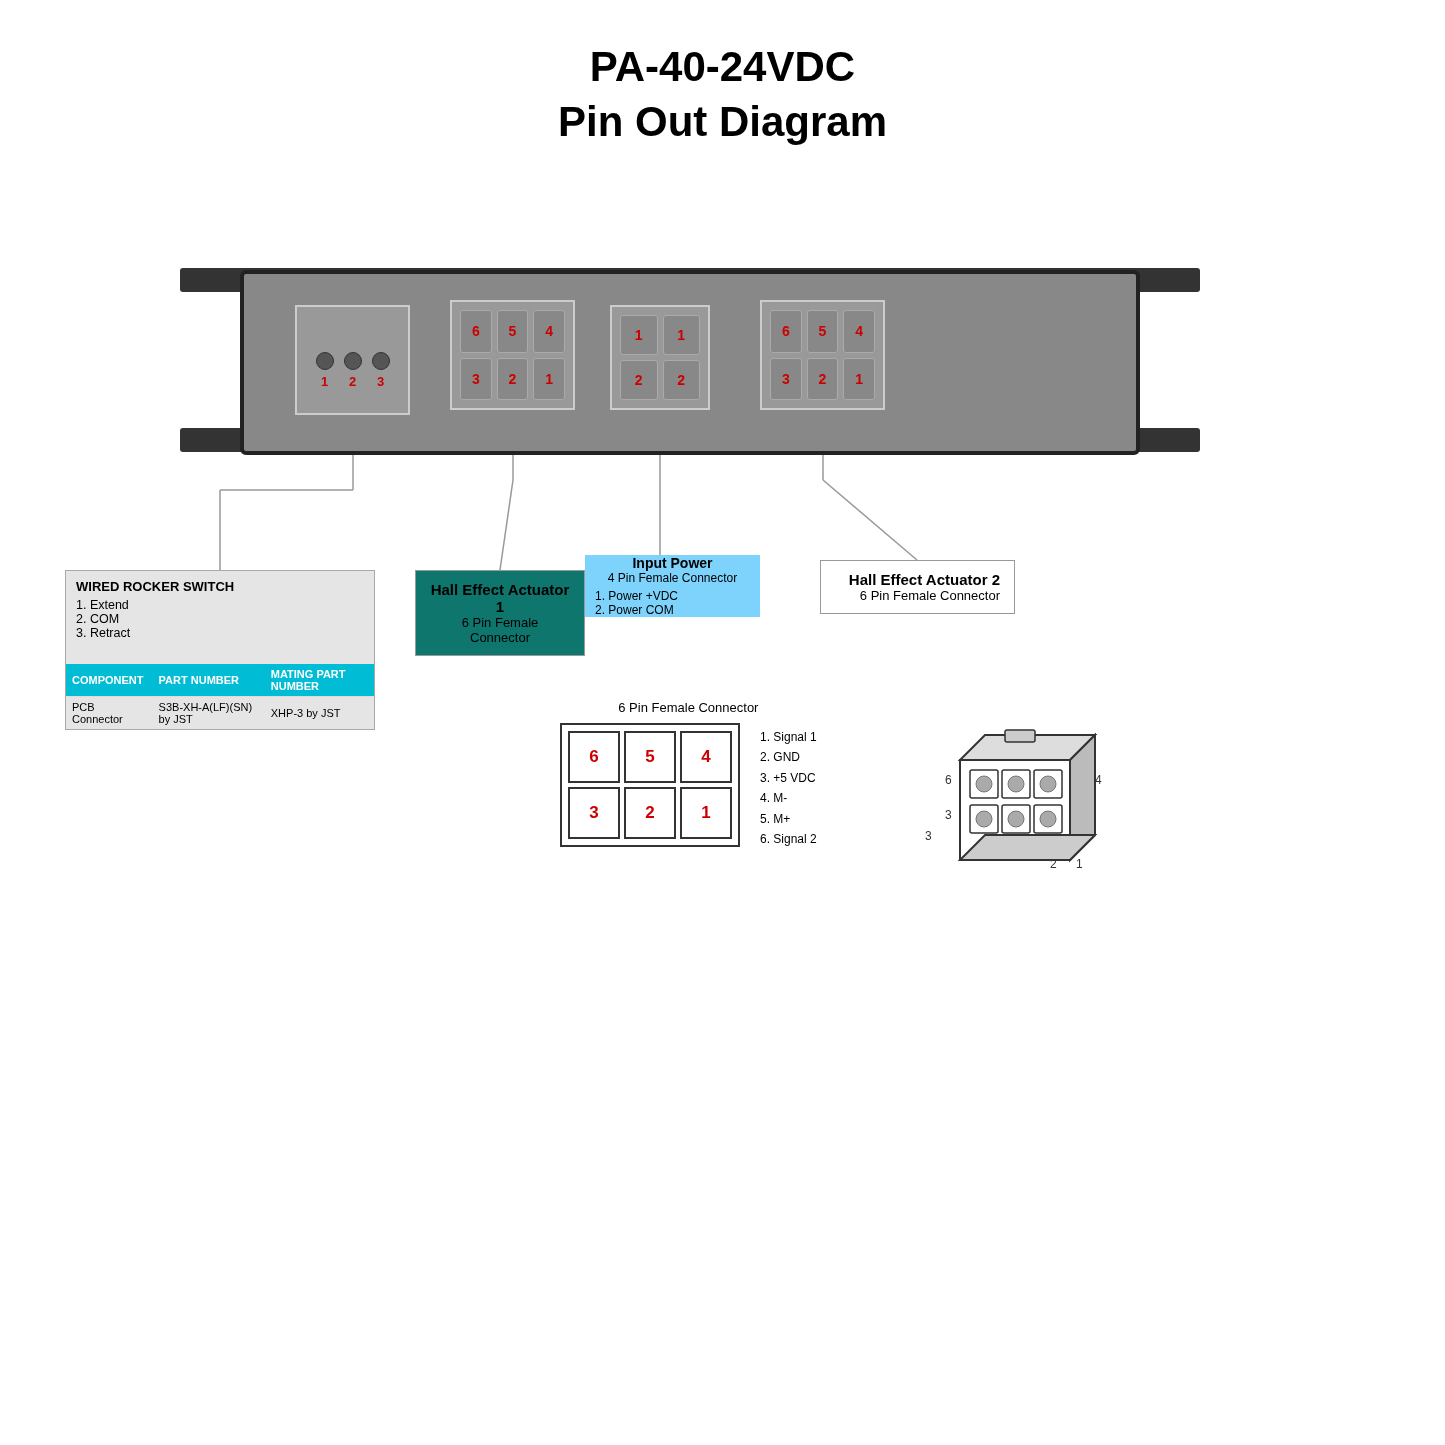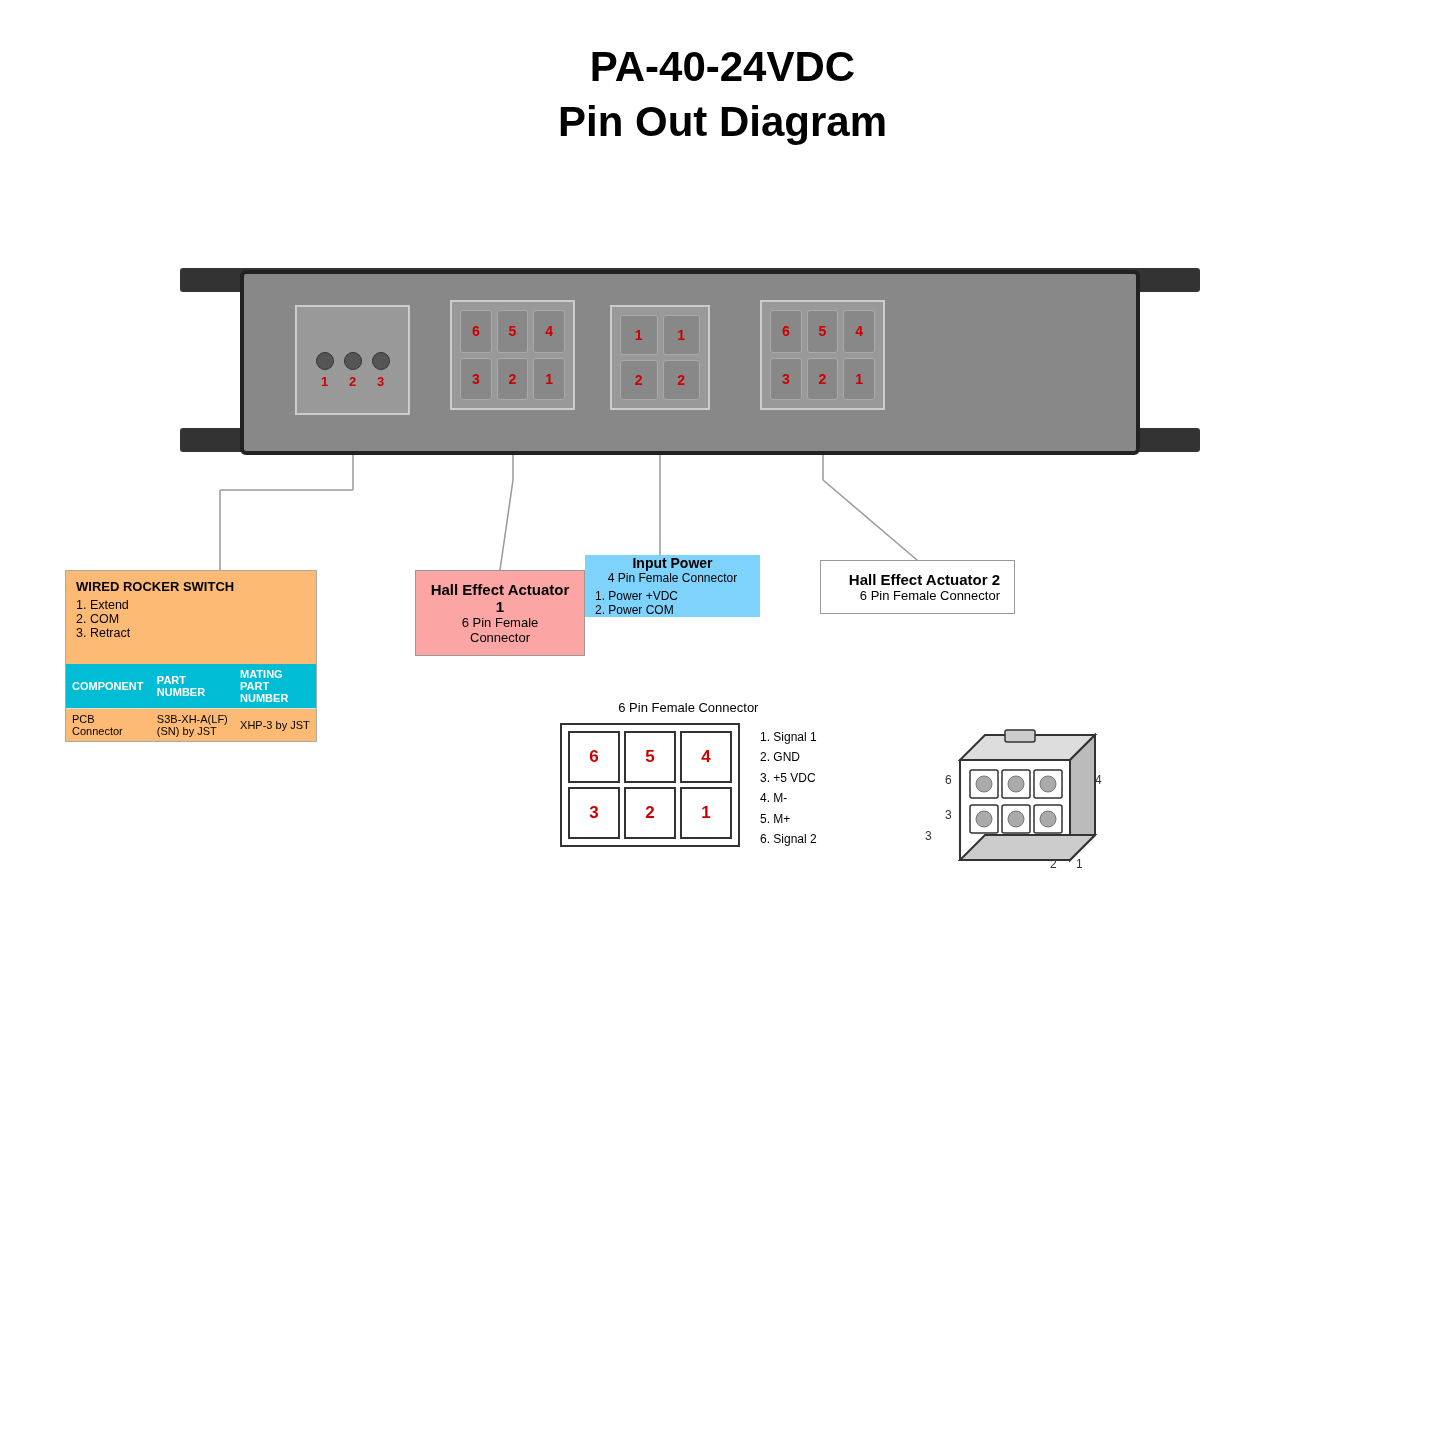"WIRED ROCKER SWITCH" .rocker-info { background: #fdba74 -> #e5e5e5; width: 252px -> 310px }
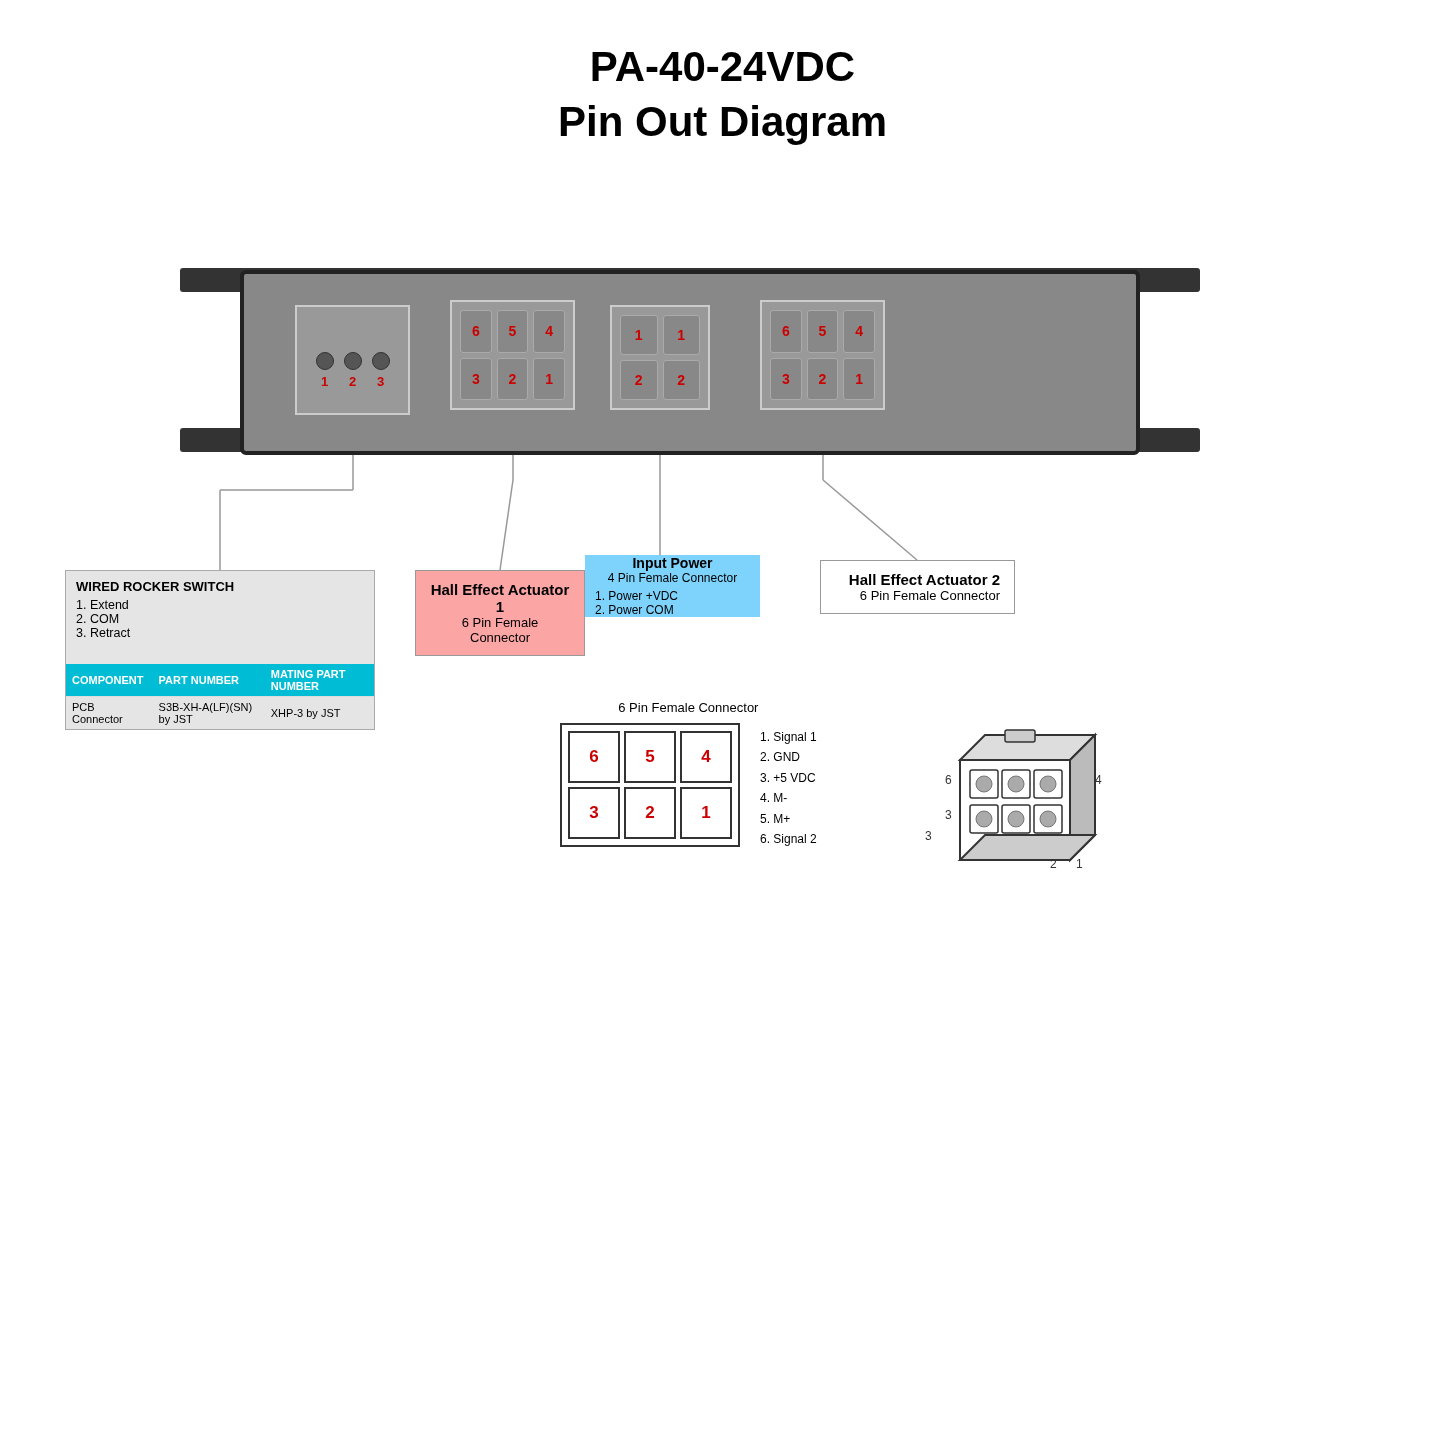"Hall Effect Actuator 1" .he1-label { background: #fca5a5 -> #0f766e }
